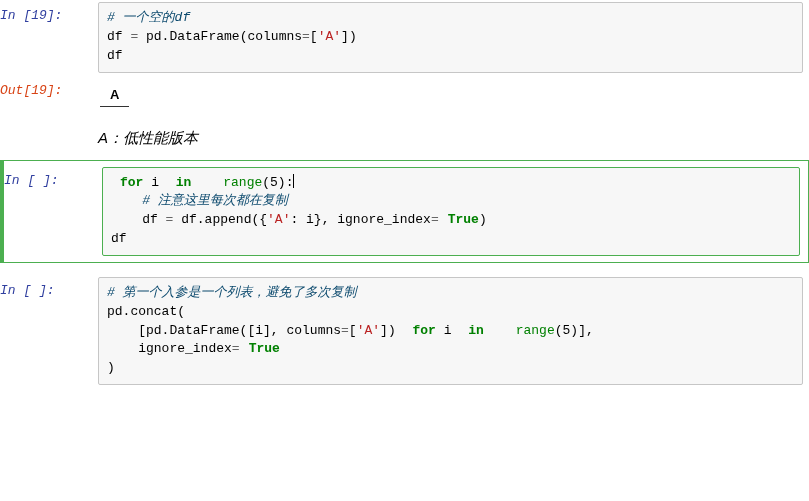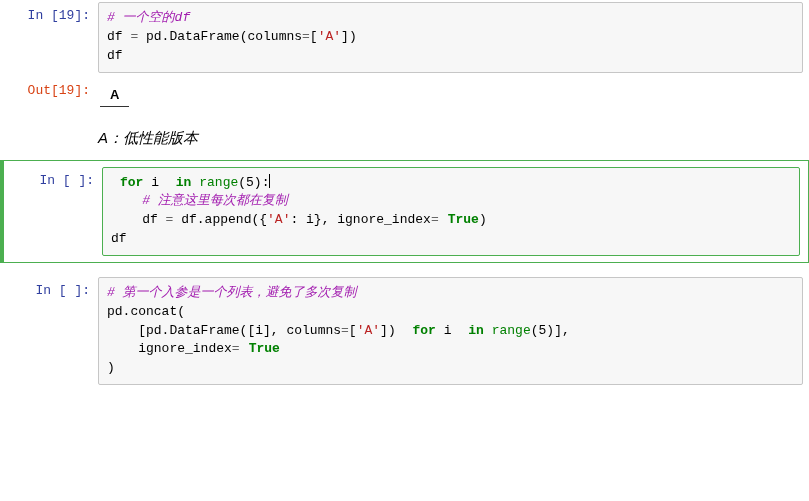"In [19]:" .prompt { font-style: none -> italic; text-align: right -> none }
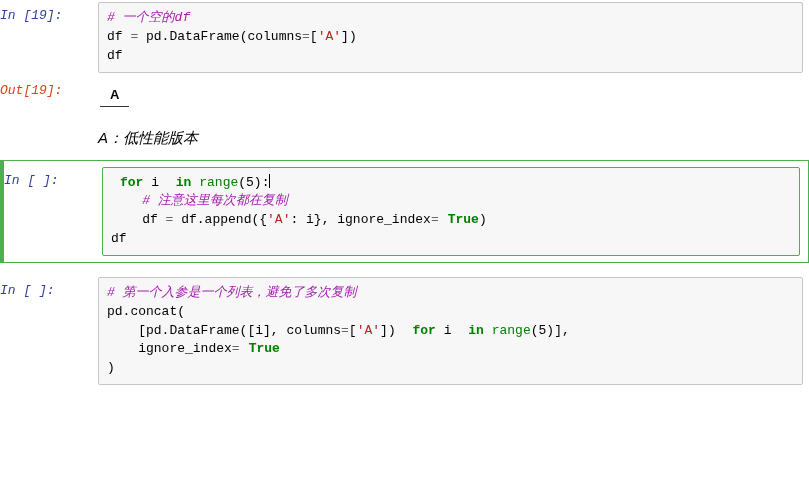"# 一个空的df" .c { color: #a21caf -> #0c4a6e }
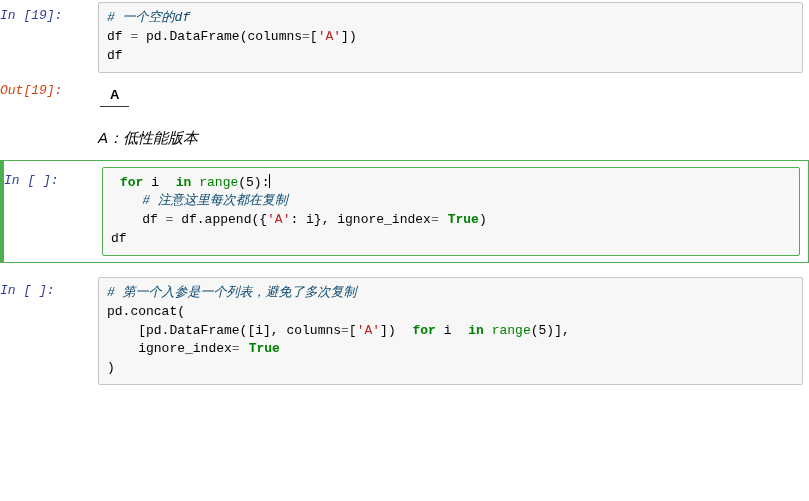"range" .nb { margin-left: none -> 24px }
